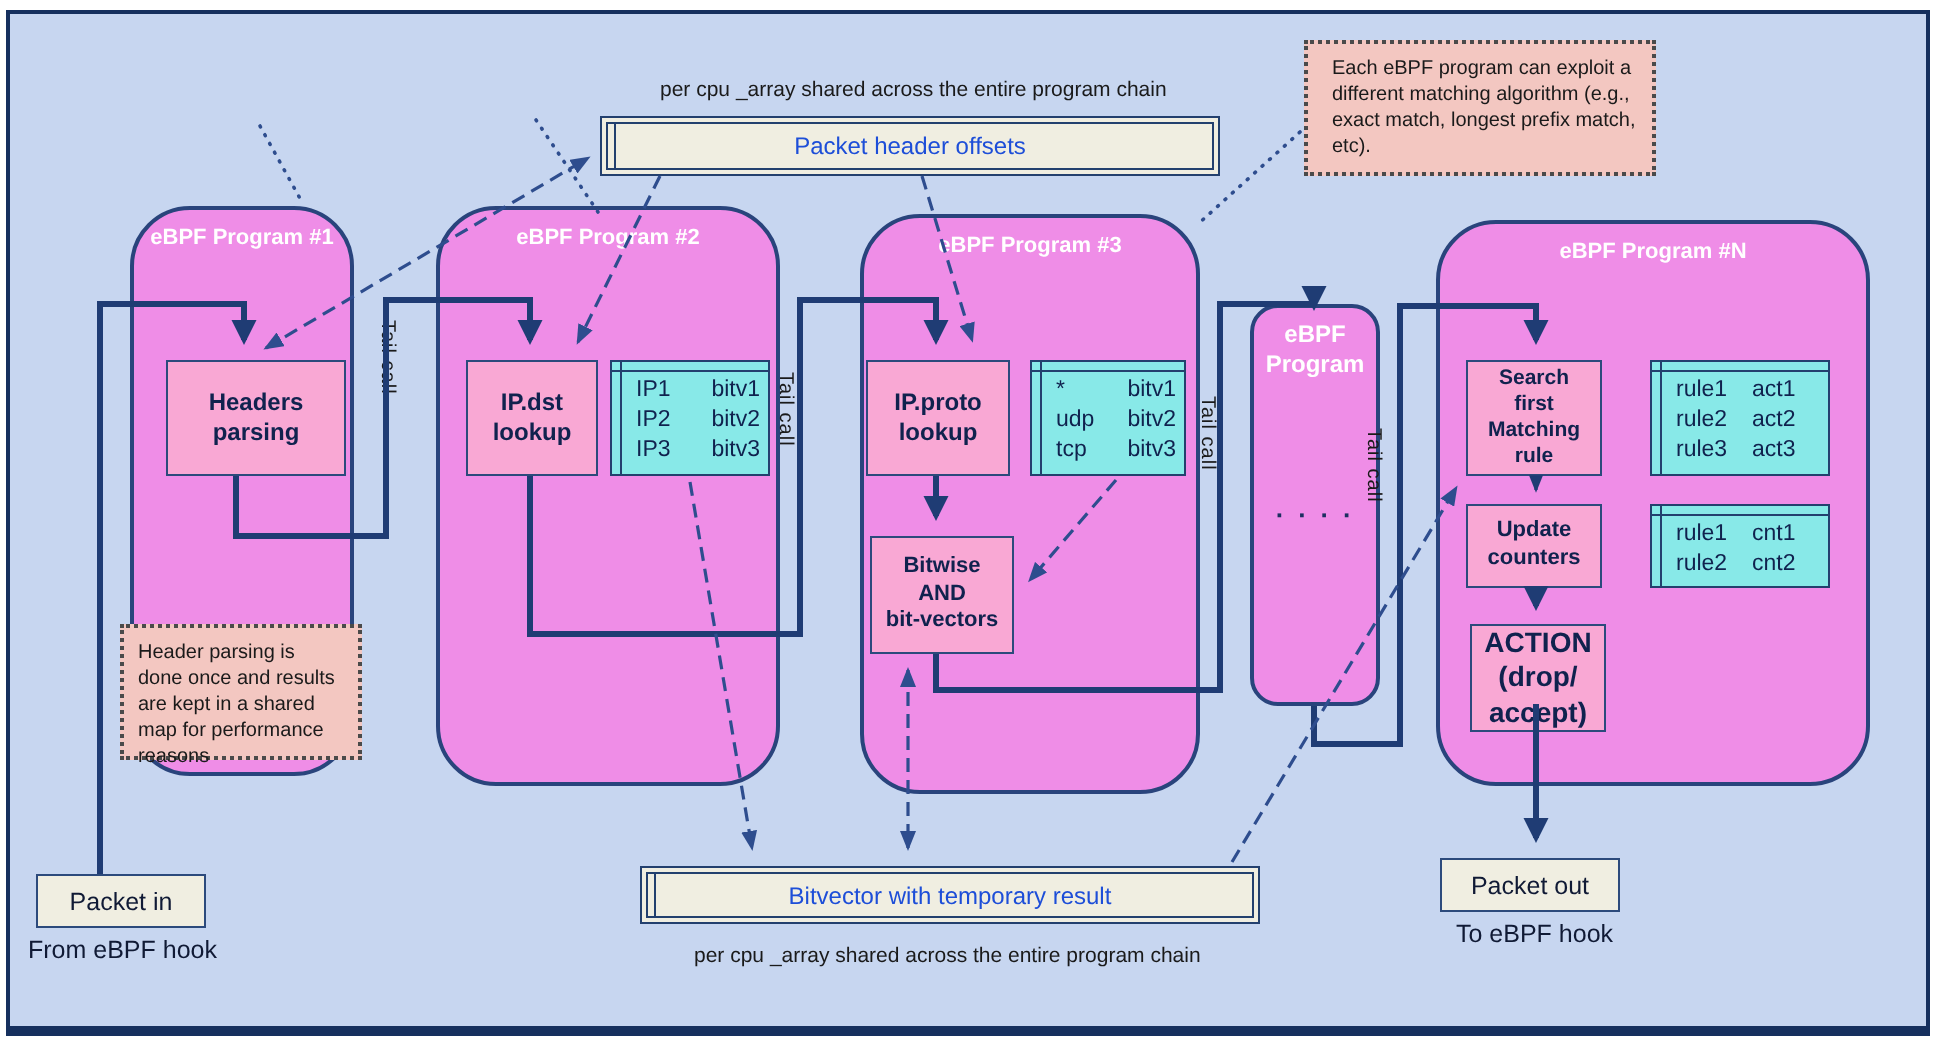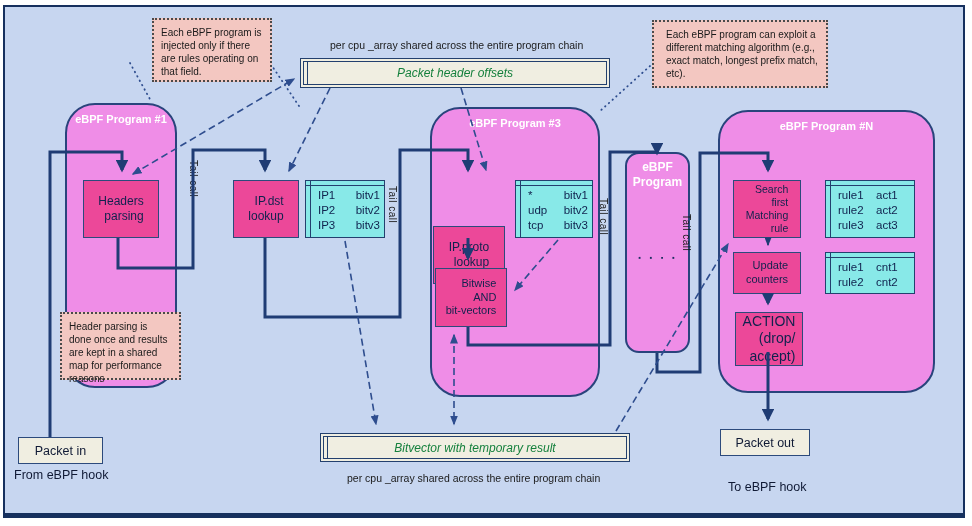"Each eBPF program is injected" div.note { html: <div>Each eBPF program is injected only if there are rules operating on that field.</div> -> none }
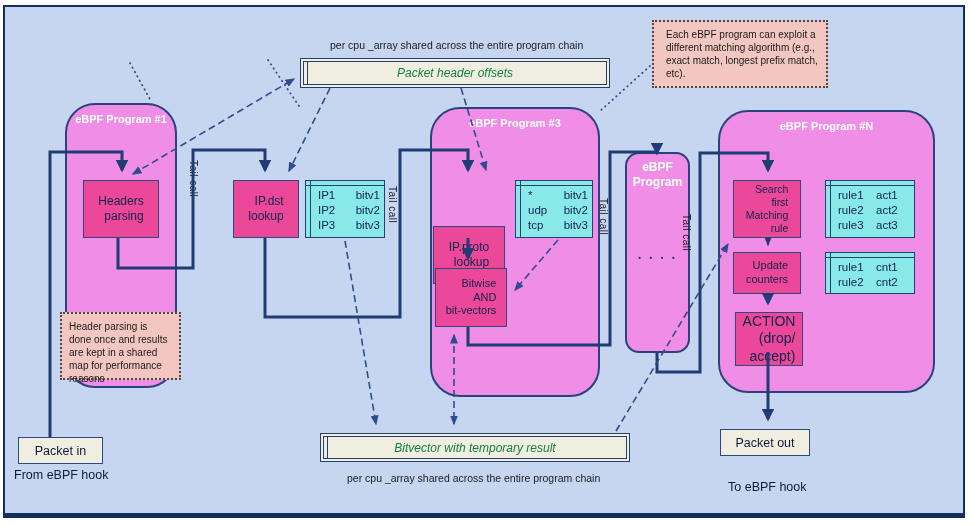"Packet header offsets" .cream .inner { color: #15803d -> #1d4ed8; font-style: italic -> none }
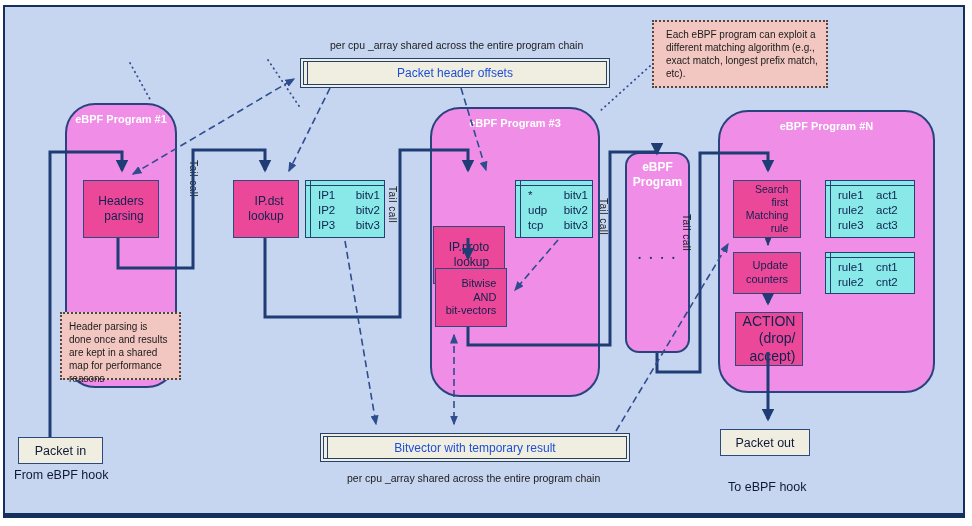"eBPF Program #2" div.program { html: none -> <div> <div>eBPF Program #2</div> </div> }
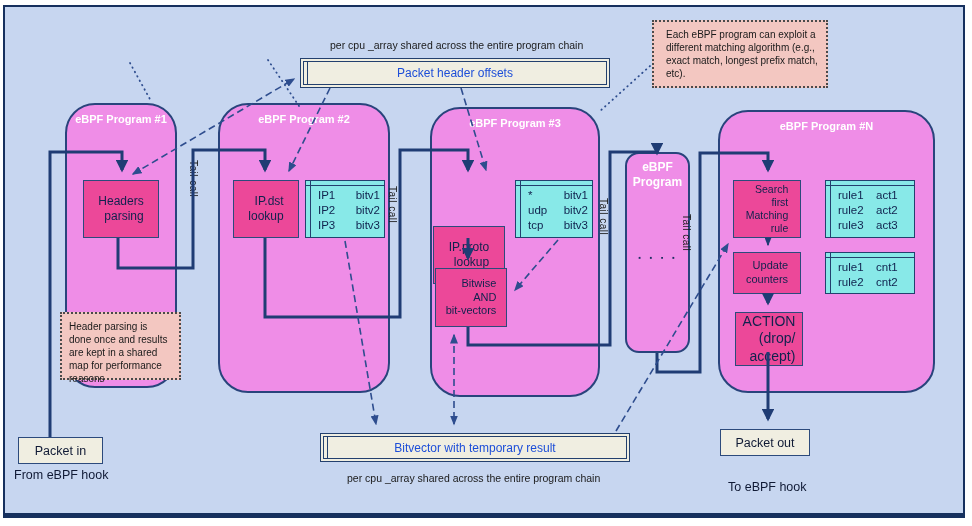"Search" .gbox { background: #ec4899 -> #f9a8d4; font-weight: none -> bold; text-align: right -> center }
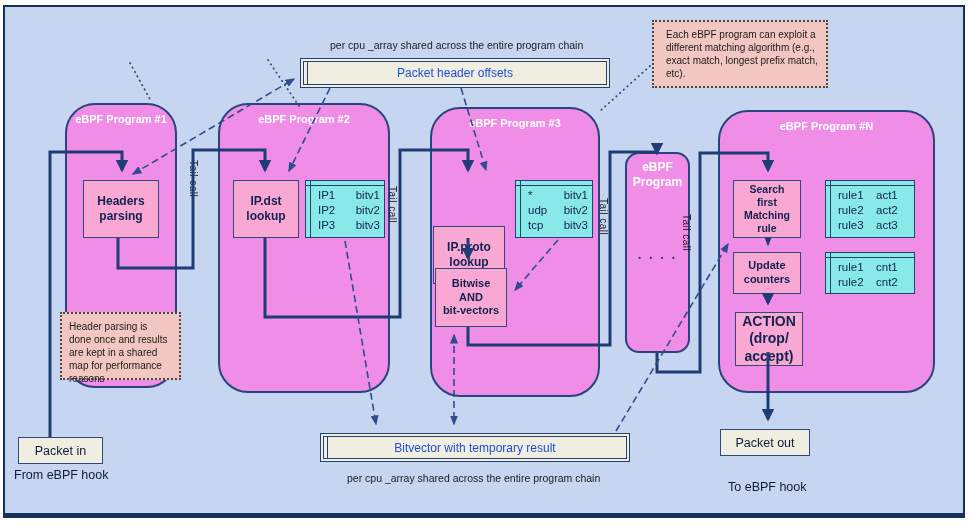"Headers" div.gbox { width: 76px -> 90px }
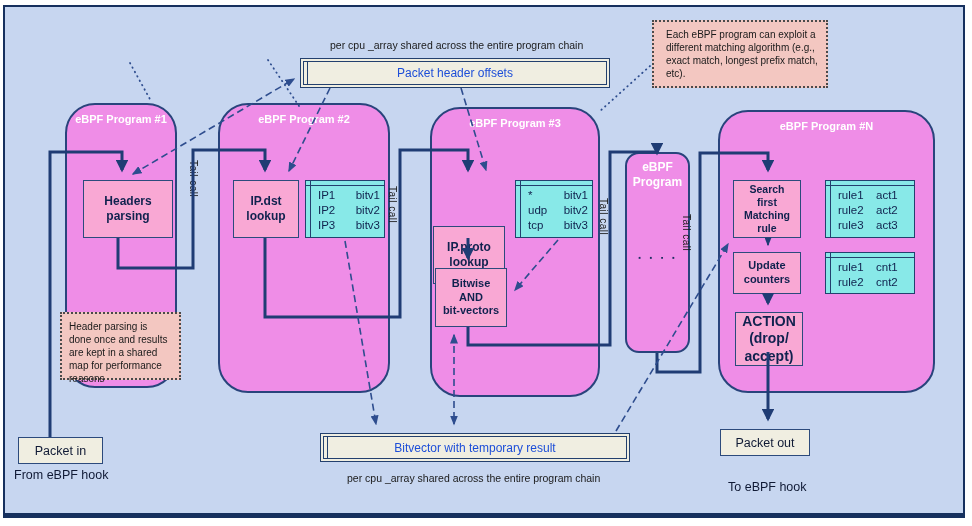"IP.proto" div.gbox { margin-top: 46px -> none }
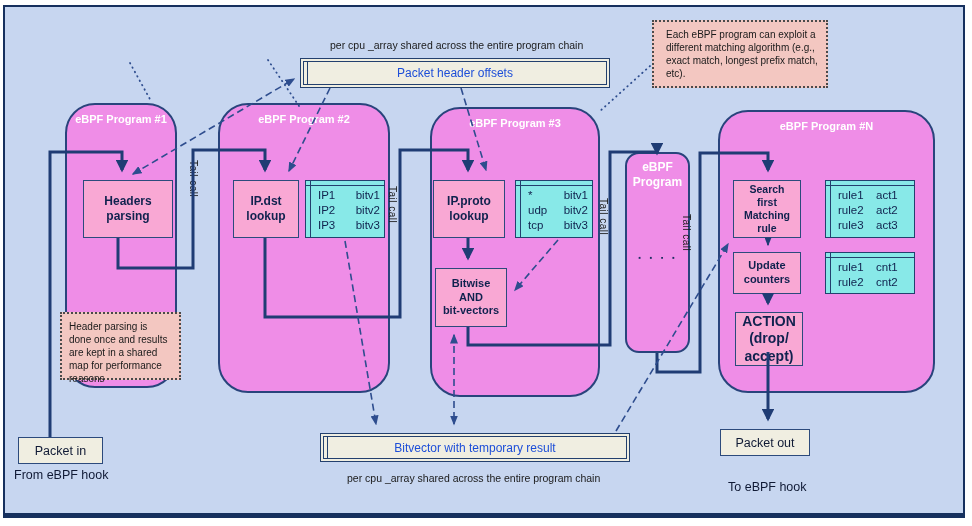"To eBPF hook" div.hookcap { margin-top: 20px -> none }
